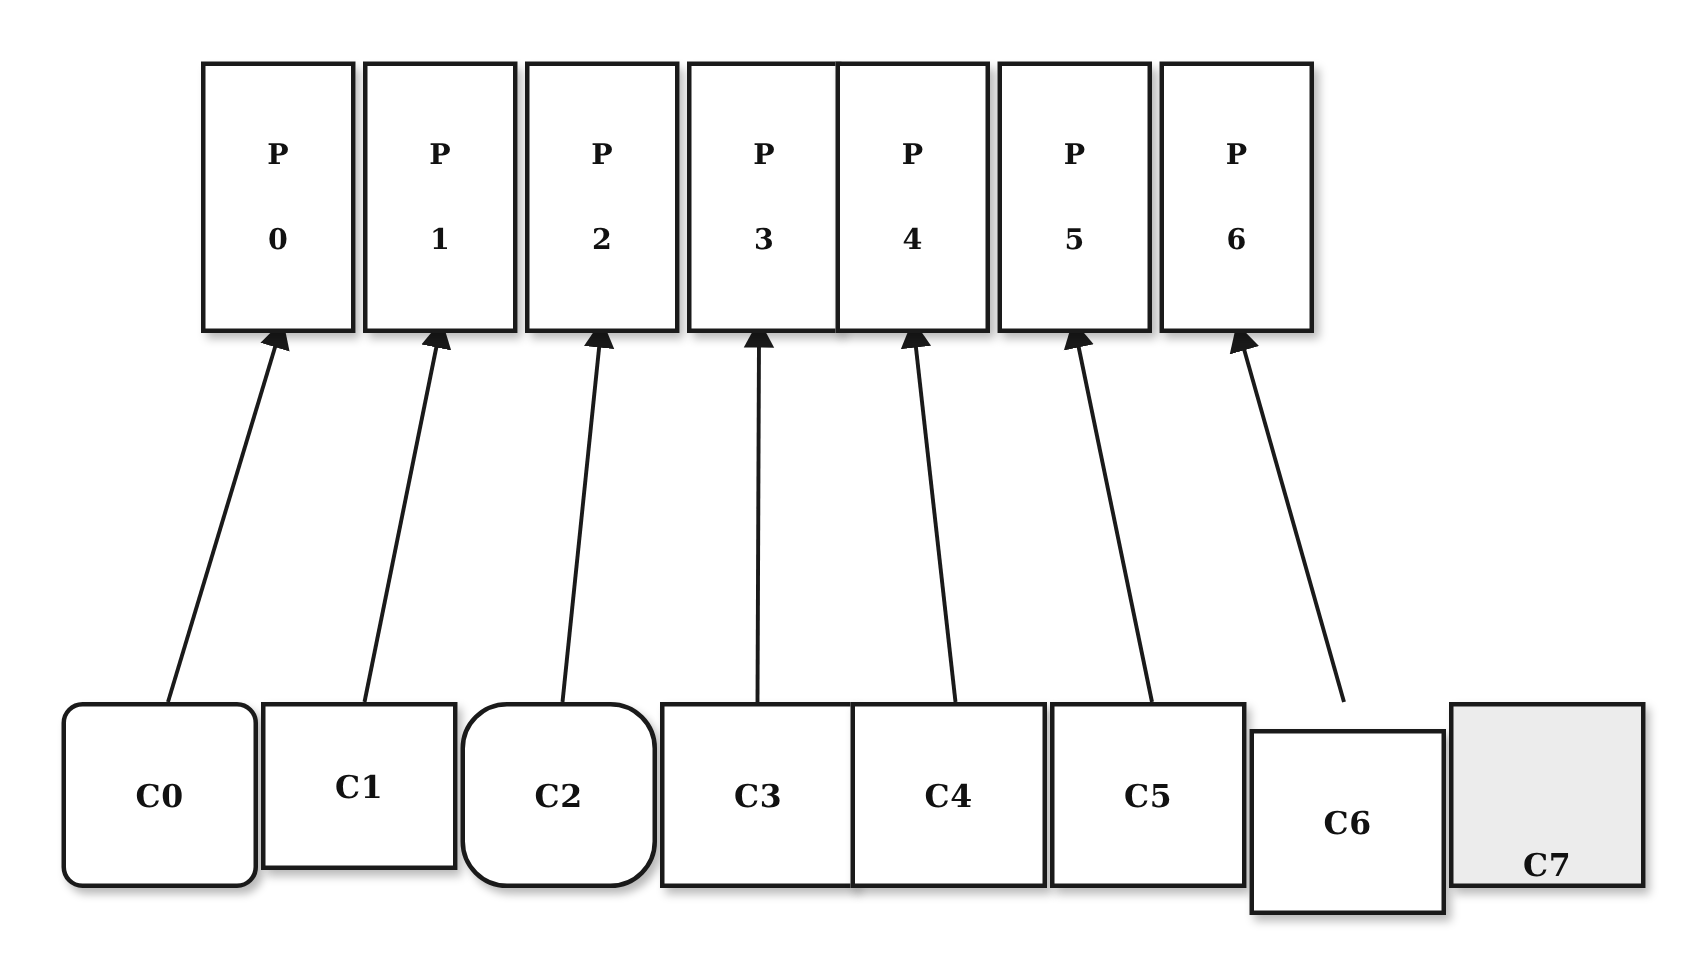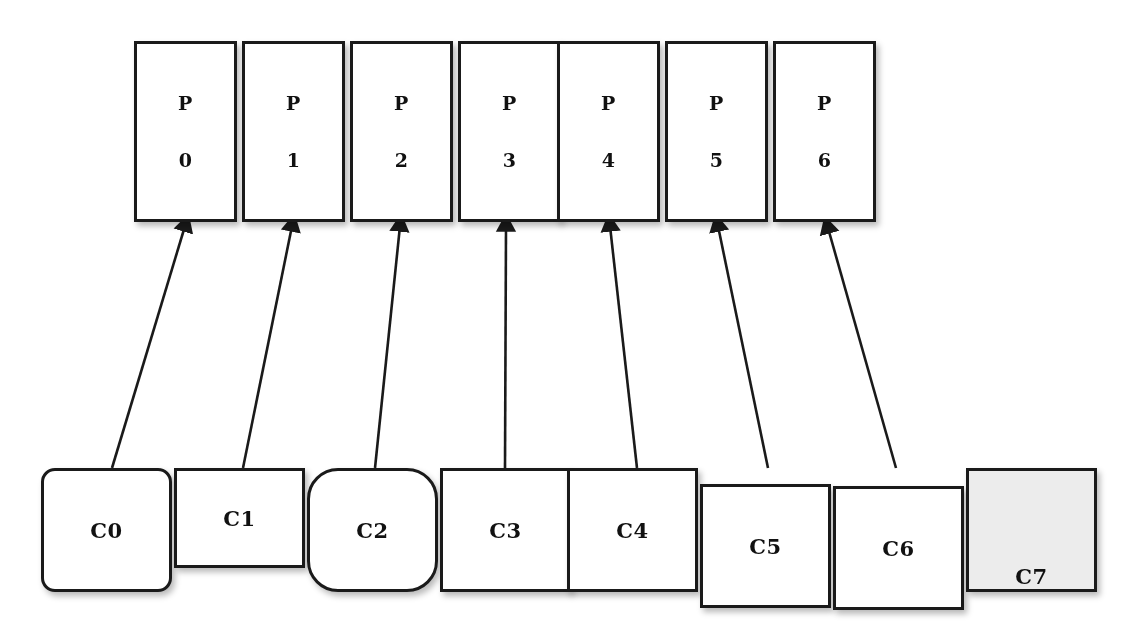"C1" div.node { height: 100px -> 112px }
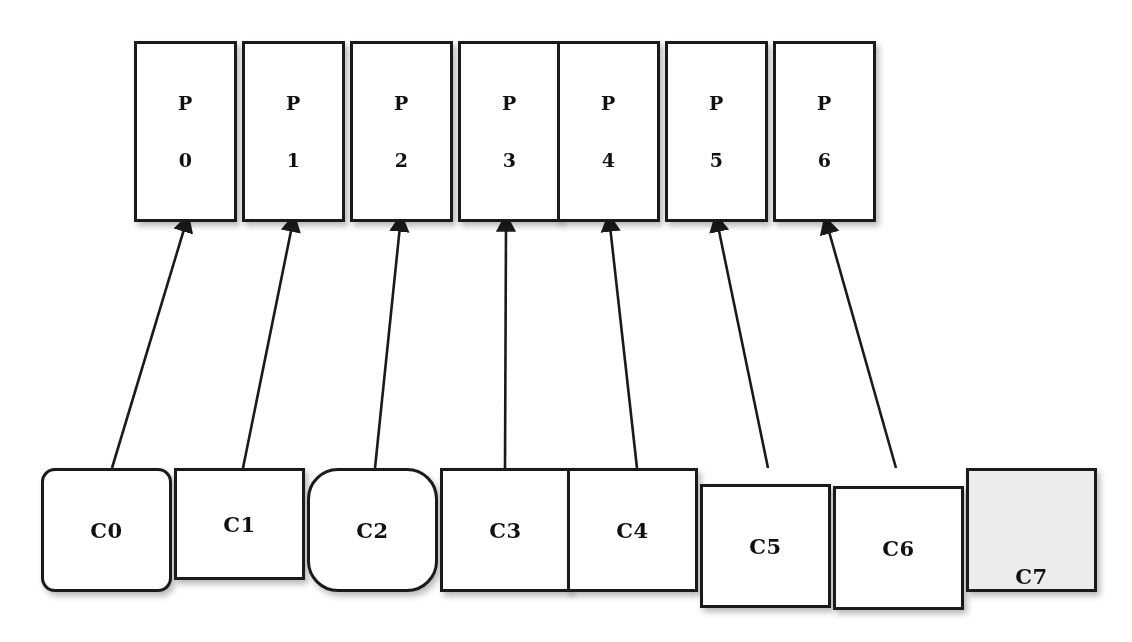"C5" div.node { margin-top: 16px -> none }
